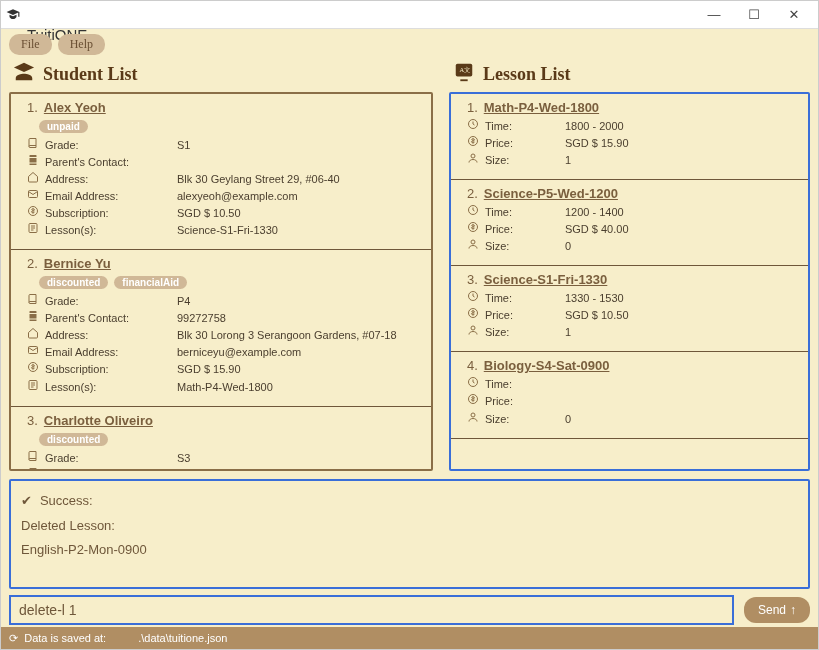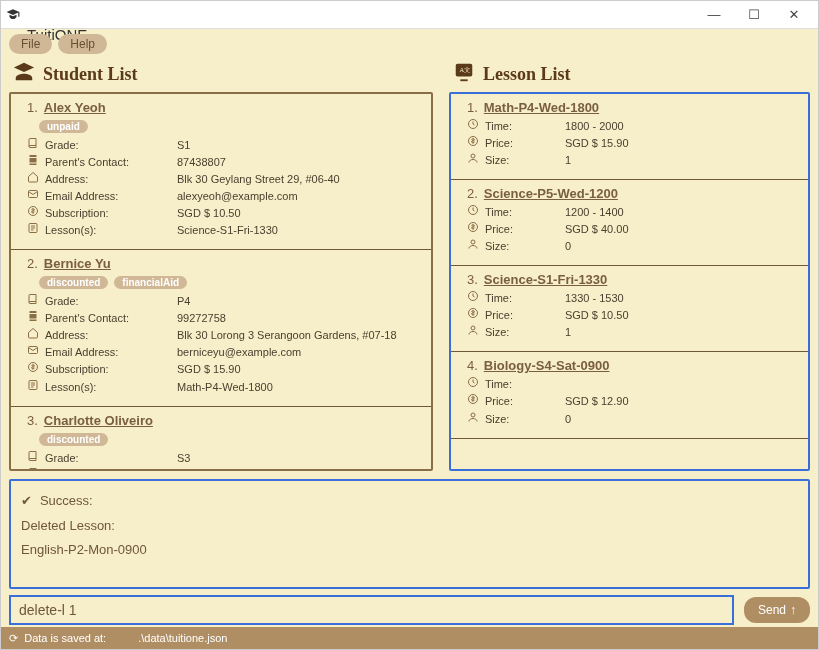"File" .menu-pill { font-family: none -> Liberation Serif, serif }
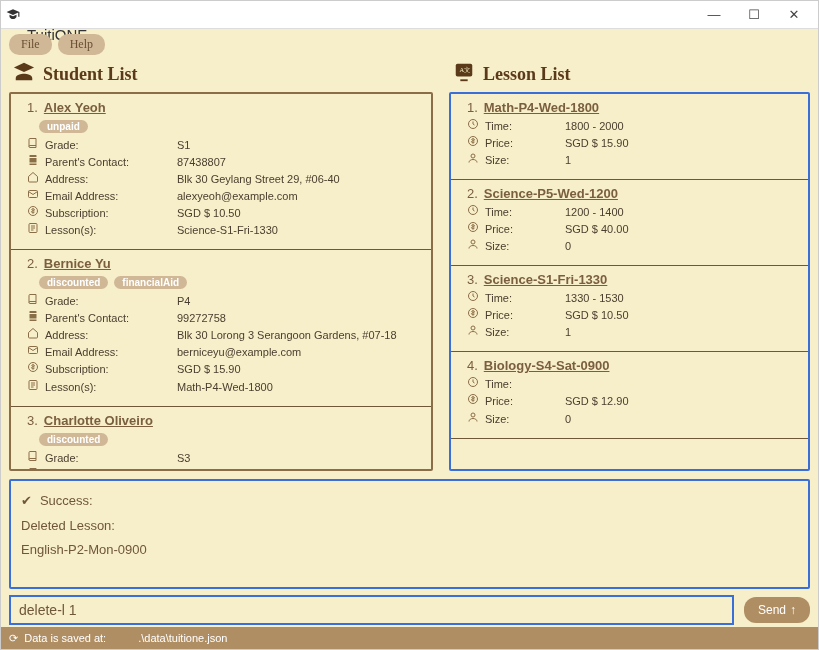"87438807" span.fval { html: <span>87438807</span> -> none }
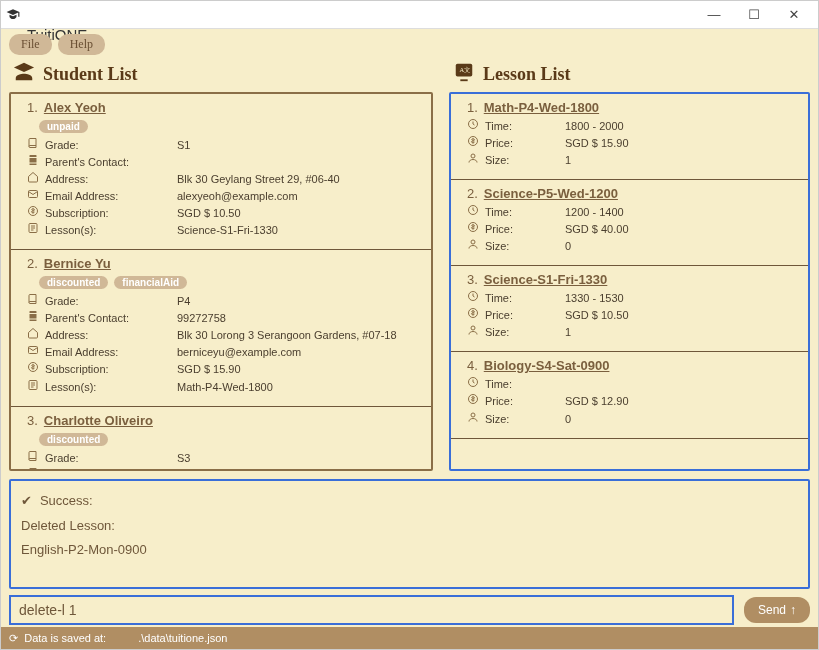"SGD $ 12.90" span.fval { html: <span>SGD $ 12.90</span> -> none }
